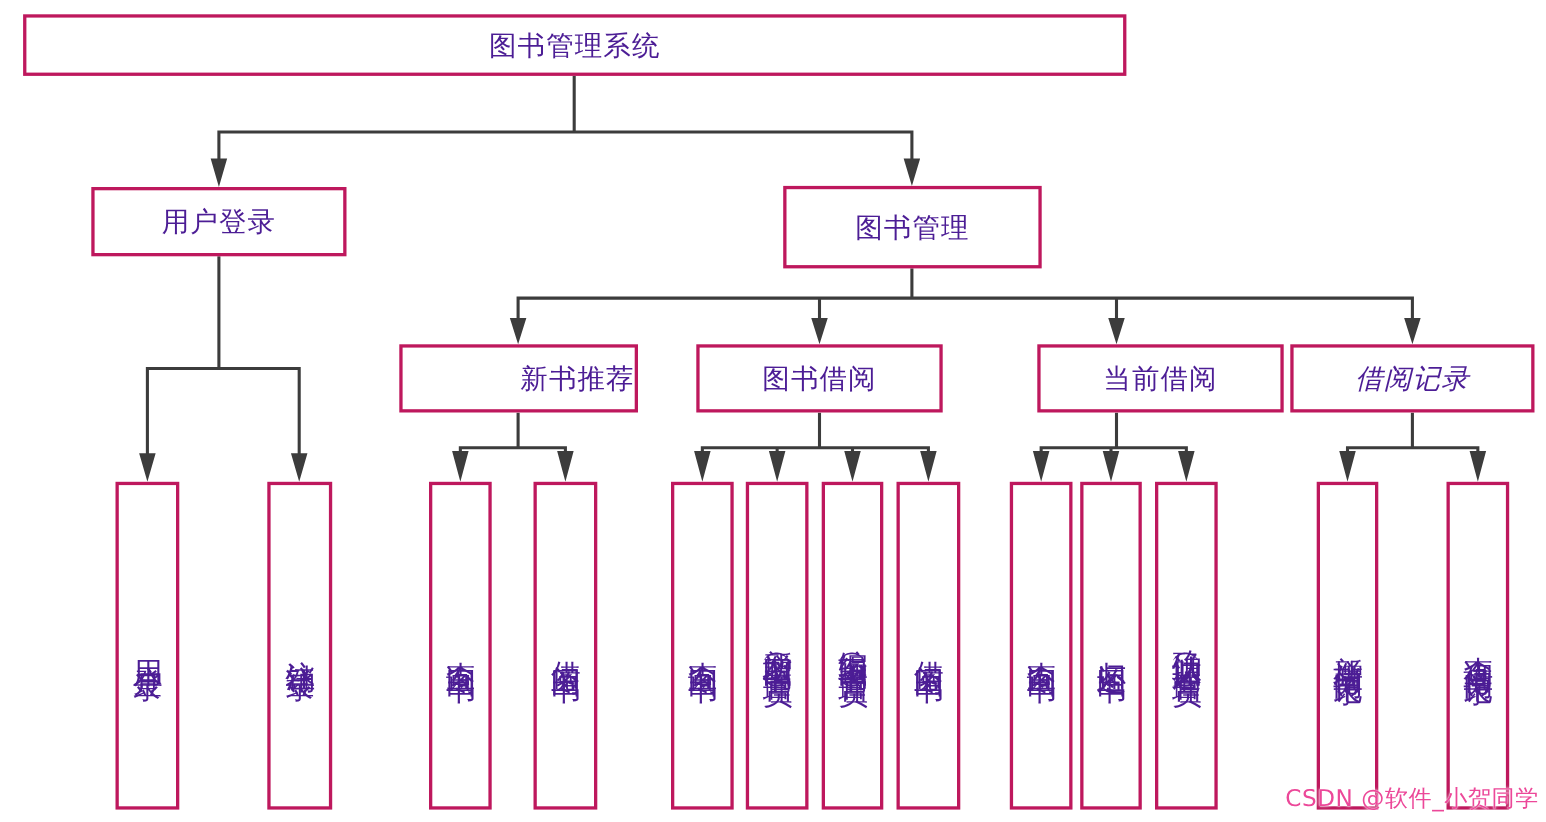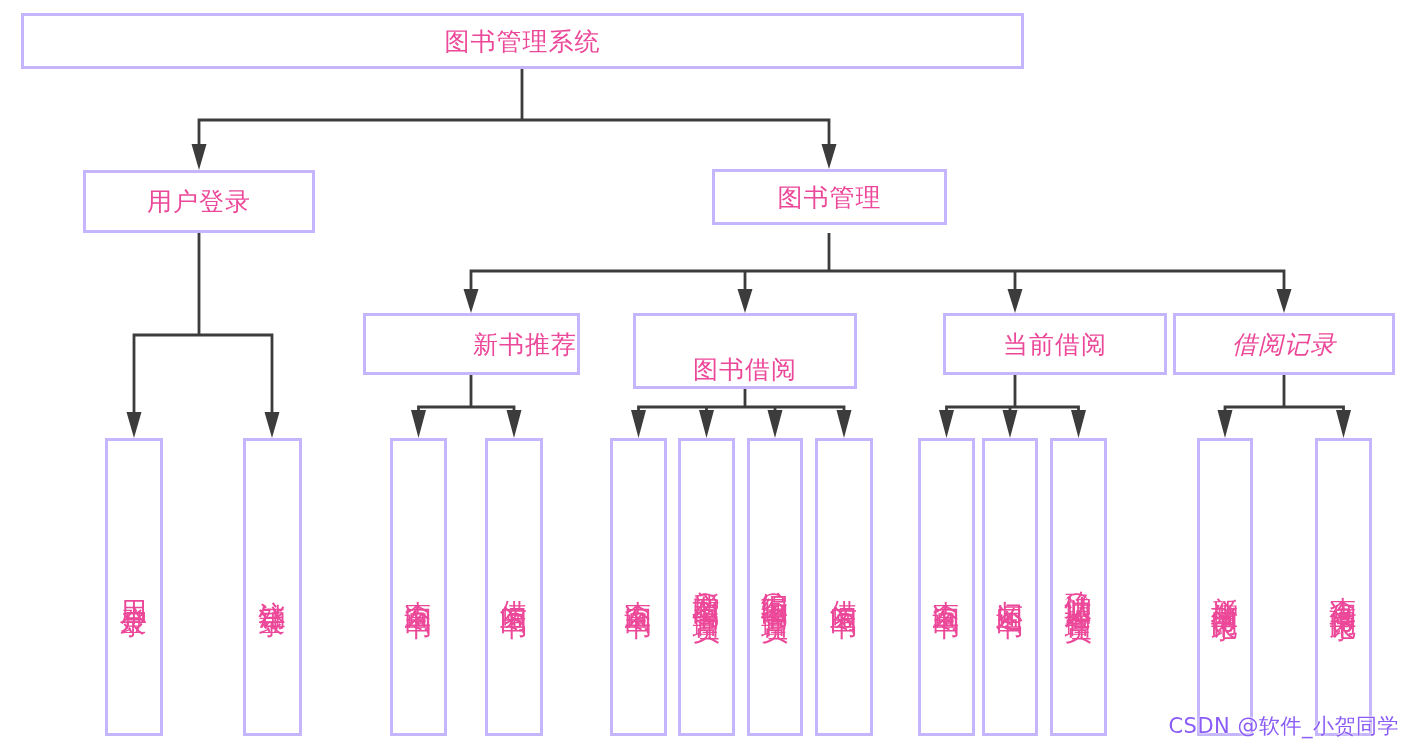"图书管理系统" .node { border: 3px solid #c4b5fd -> 3px solid #be185d; color: #ec4899 -> #4c1d95 }
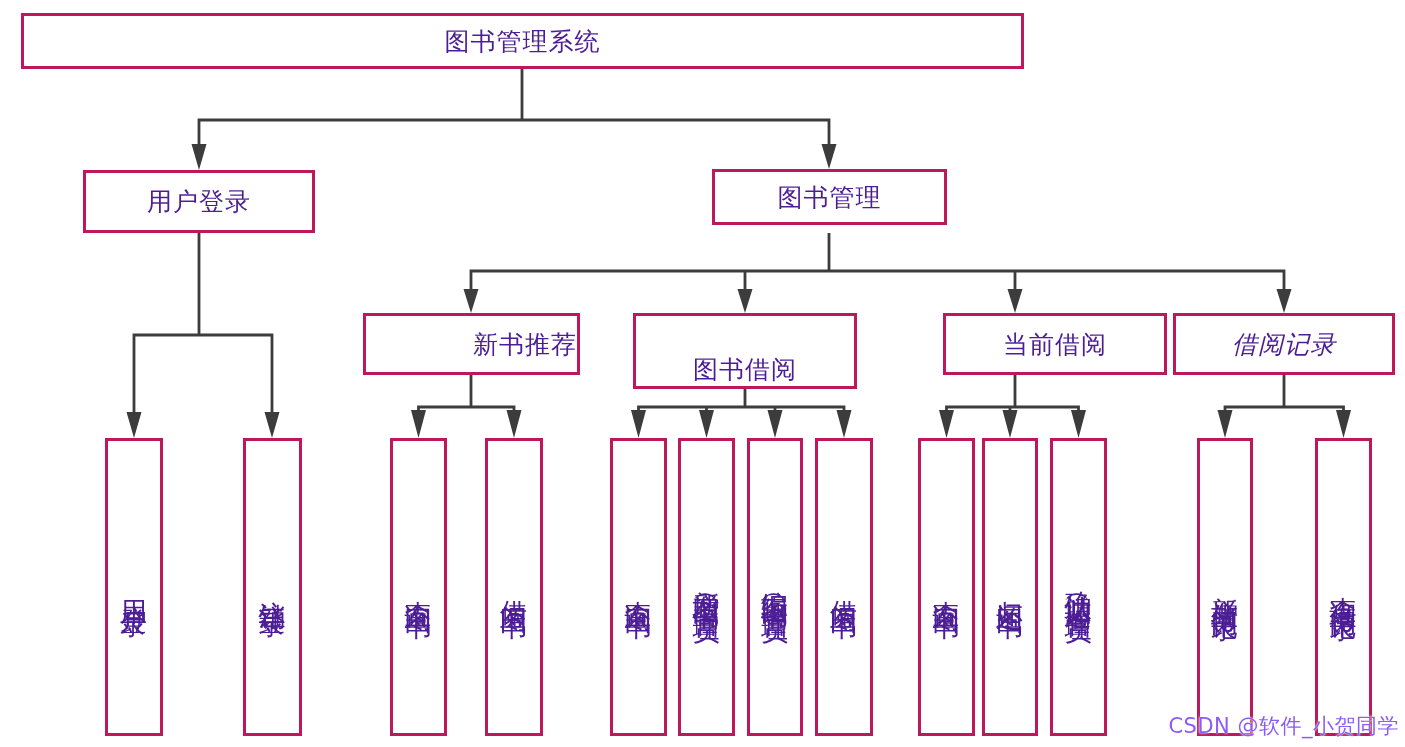"图书管理" div.node { height: 56px -> 75px }
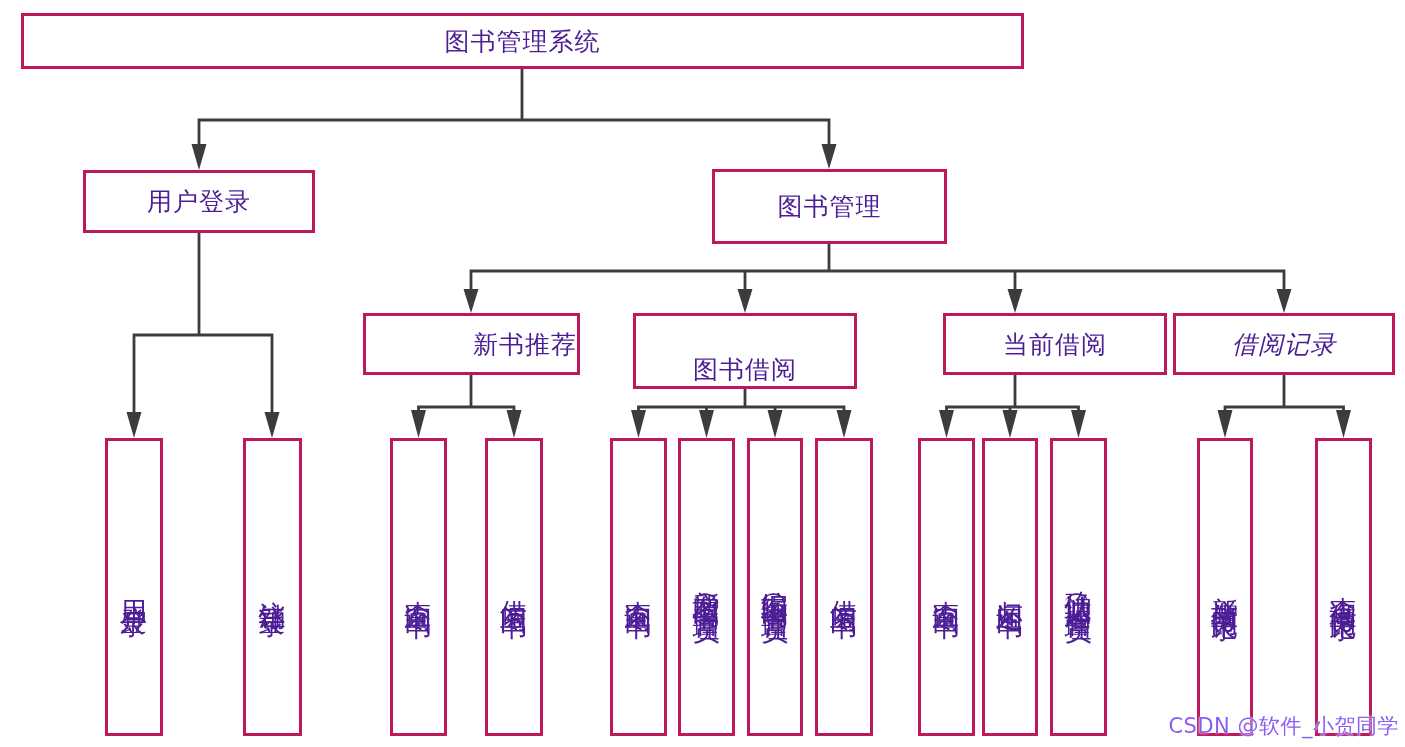"图书借阅" div.node { align-items: flex-end -> none; height: 76px -> 62px }
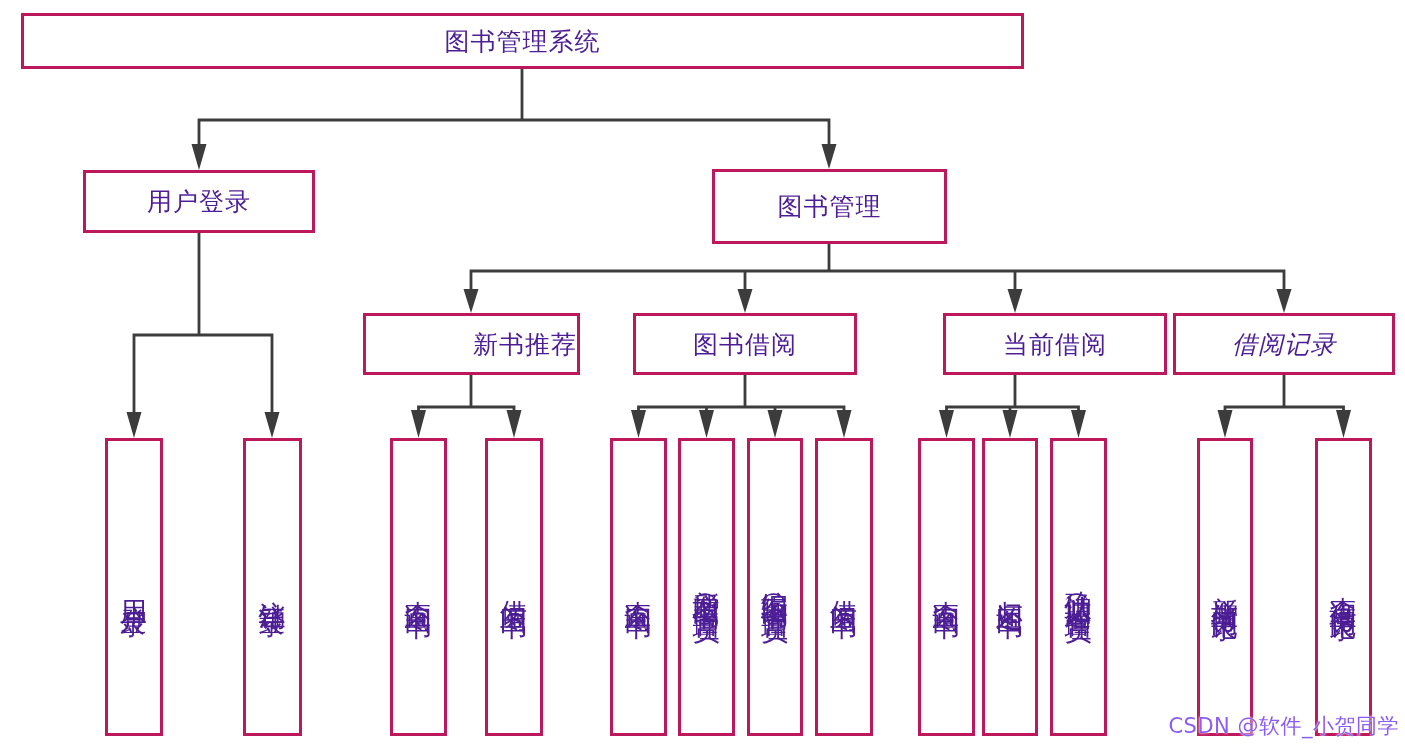"CSDN @软件_小贺同学" #watermark { color: #8b5cf6 -> #ec4899 }
